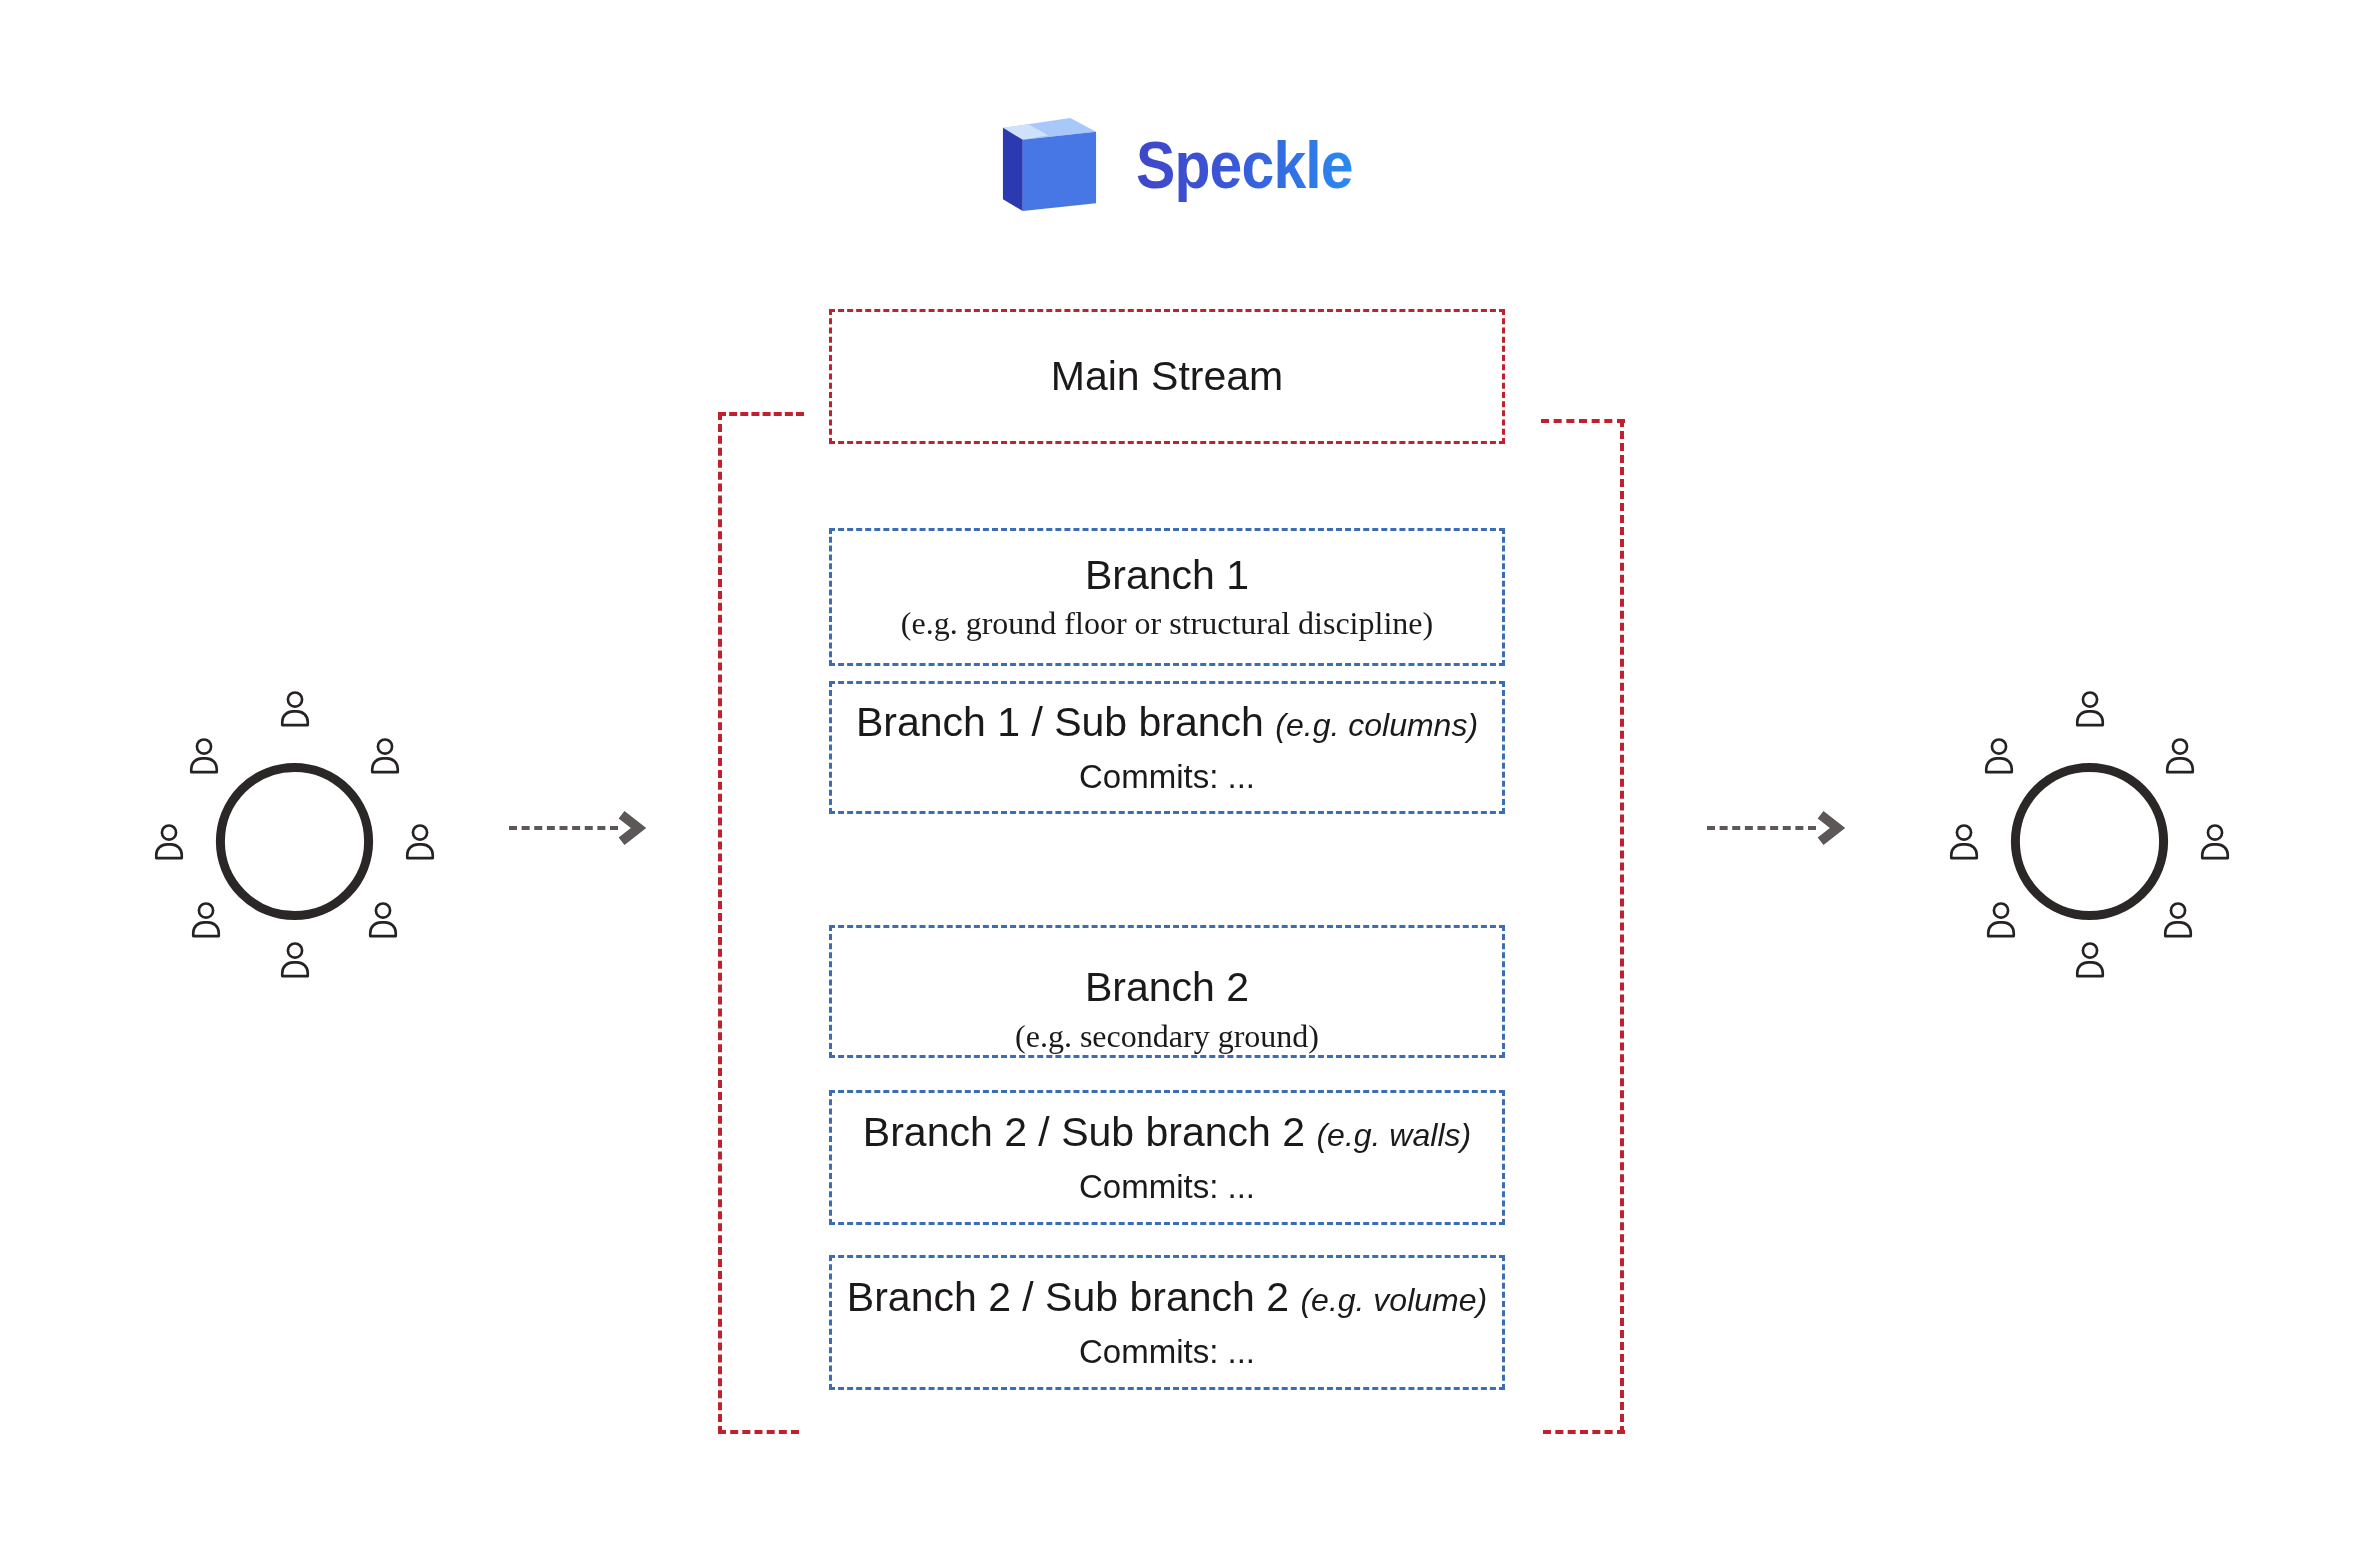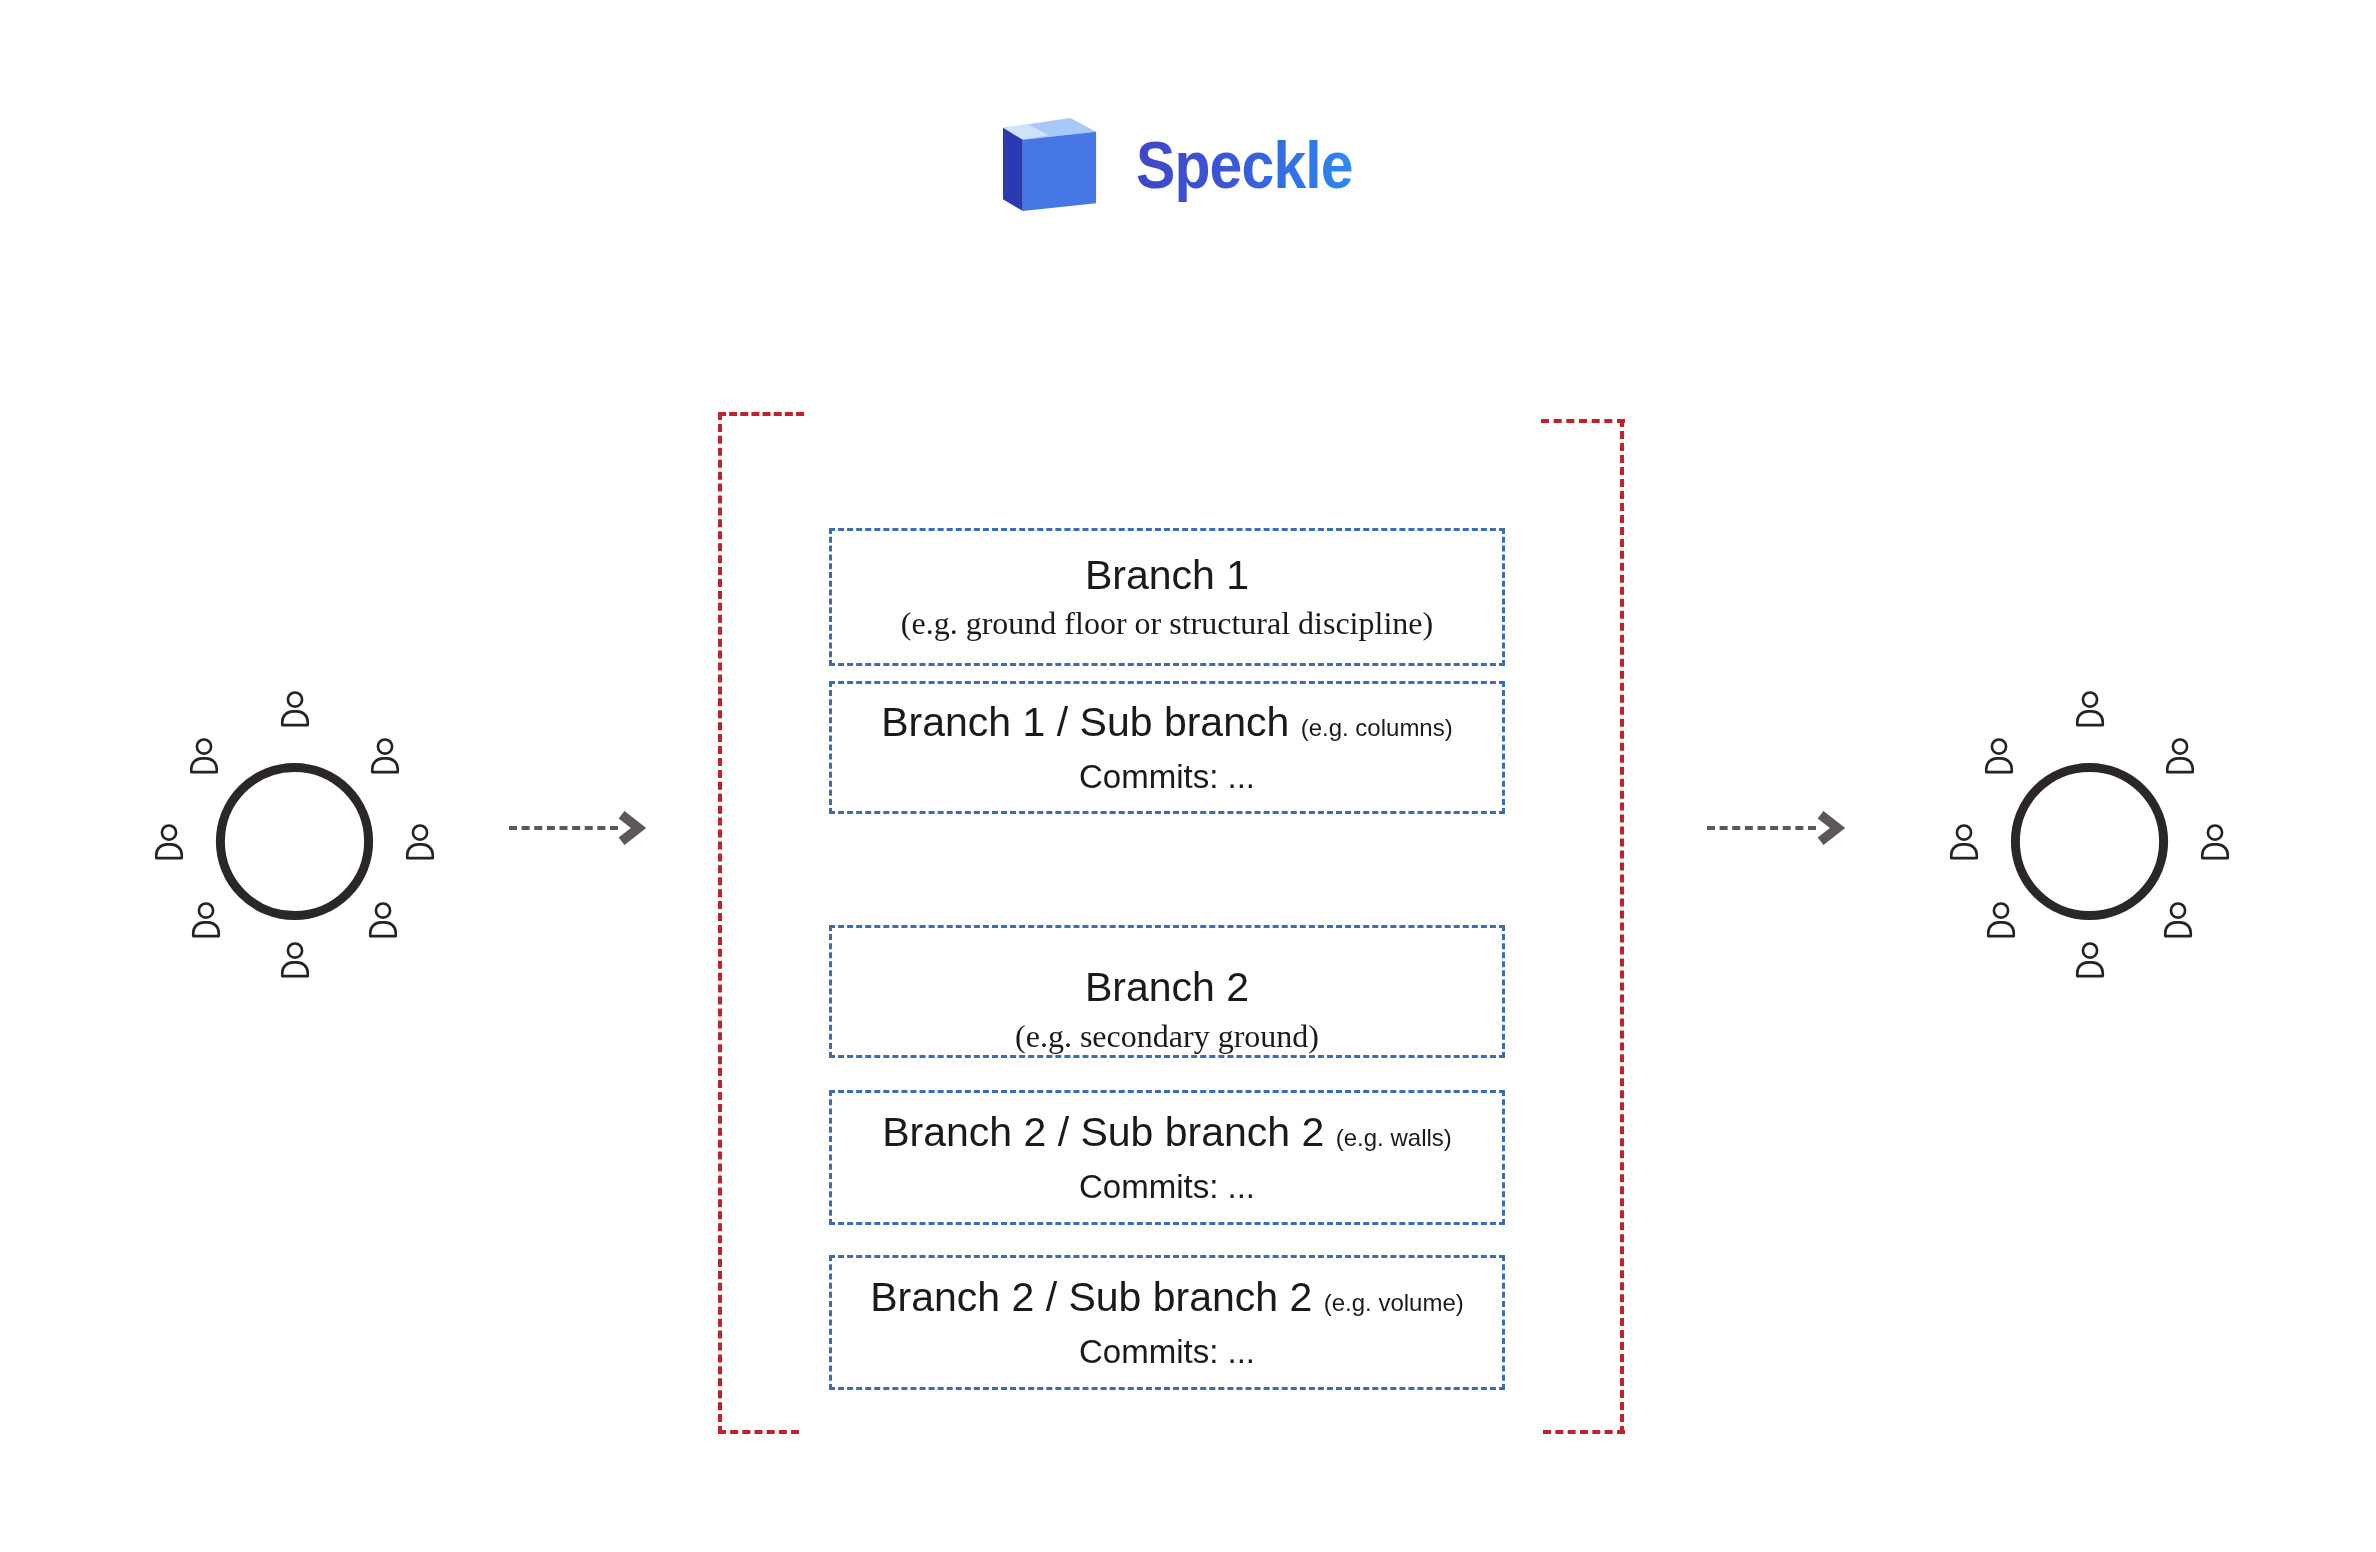"Main Stream" div.box { html: none -> <div> <div>Main Stream</div> </div> }
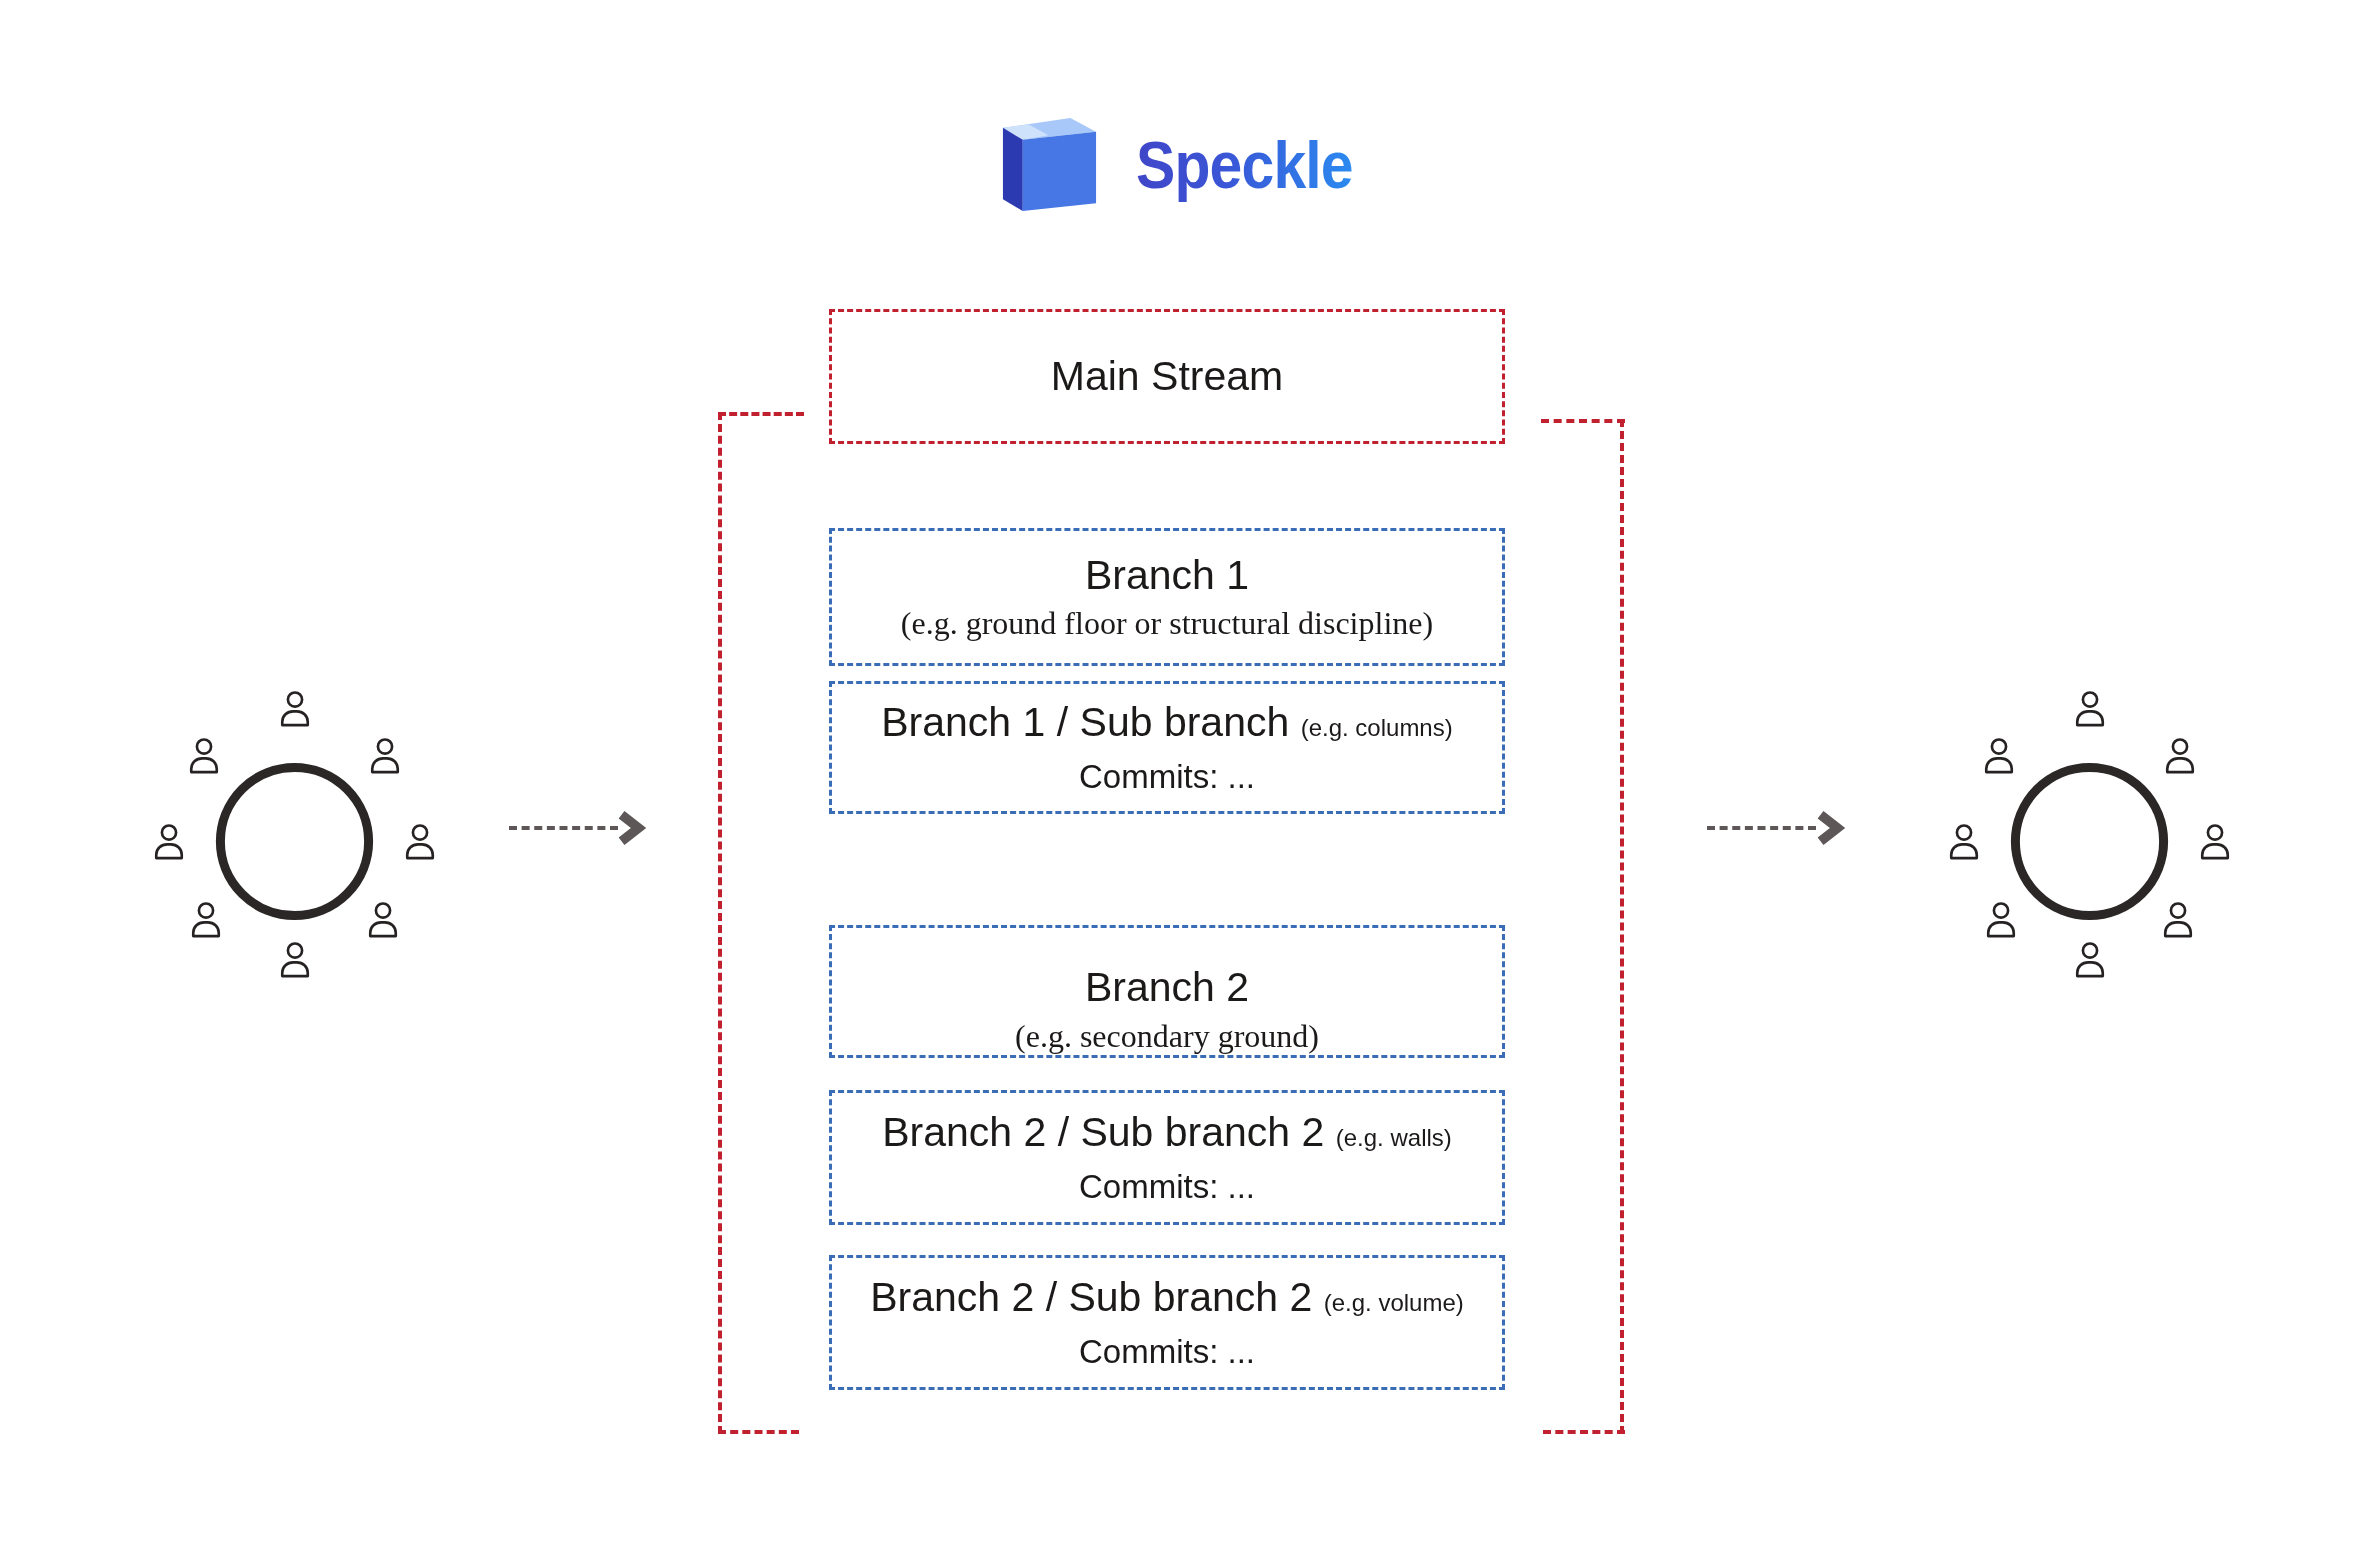"(e.g. columns)" .box-note { font-size: 24px -> 32px; font-style: none -> italic }
